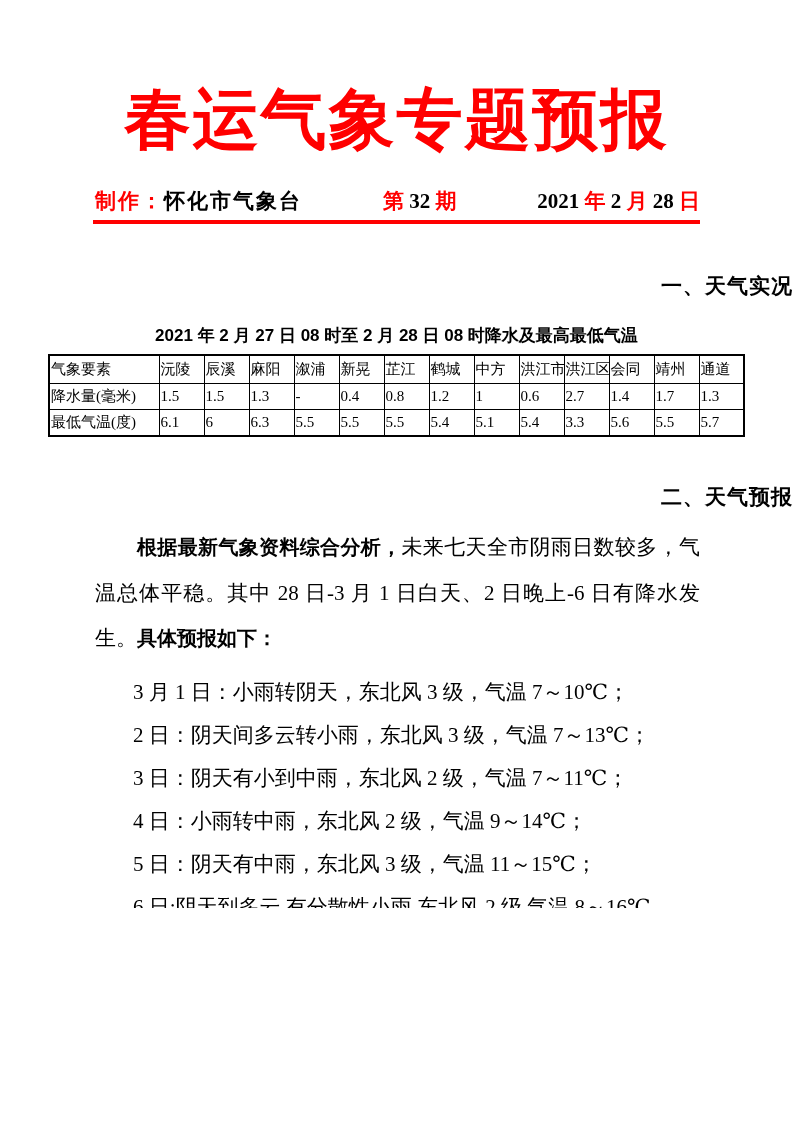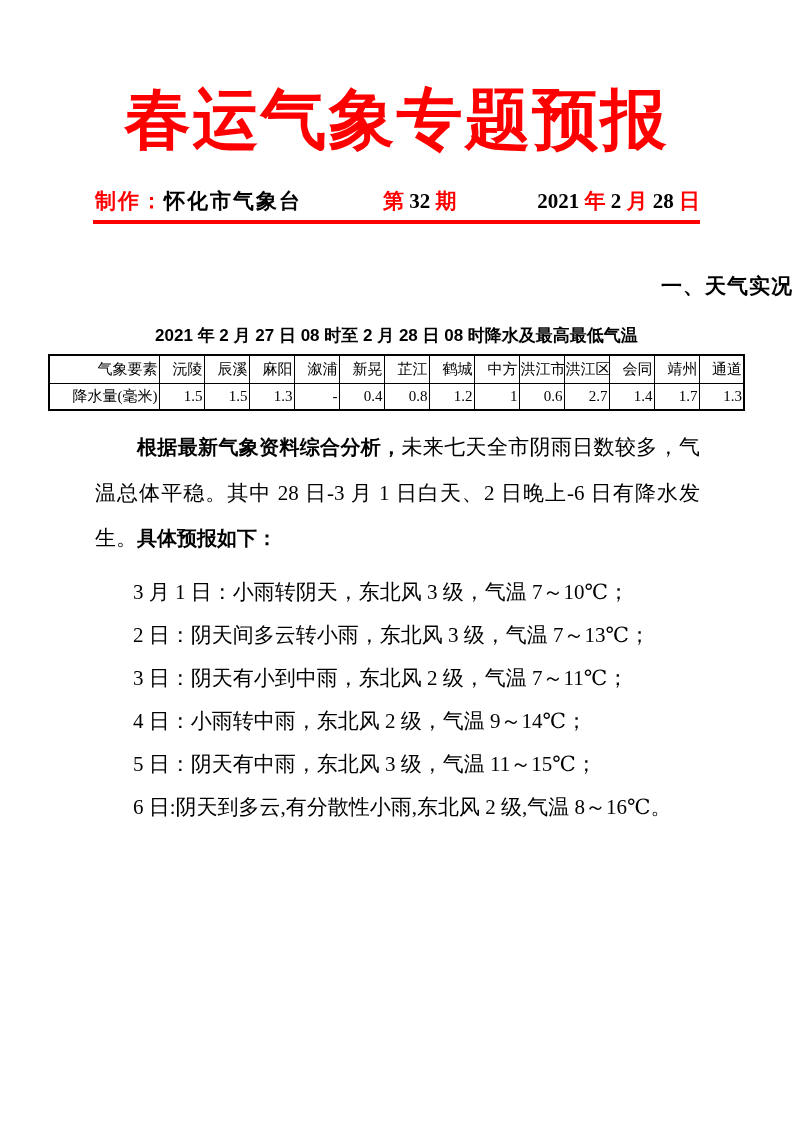"气象要素" table.weather th, table.weather td { text-align: right -> left }
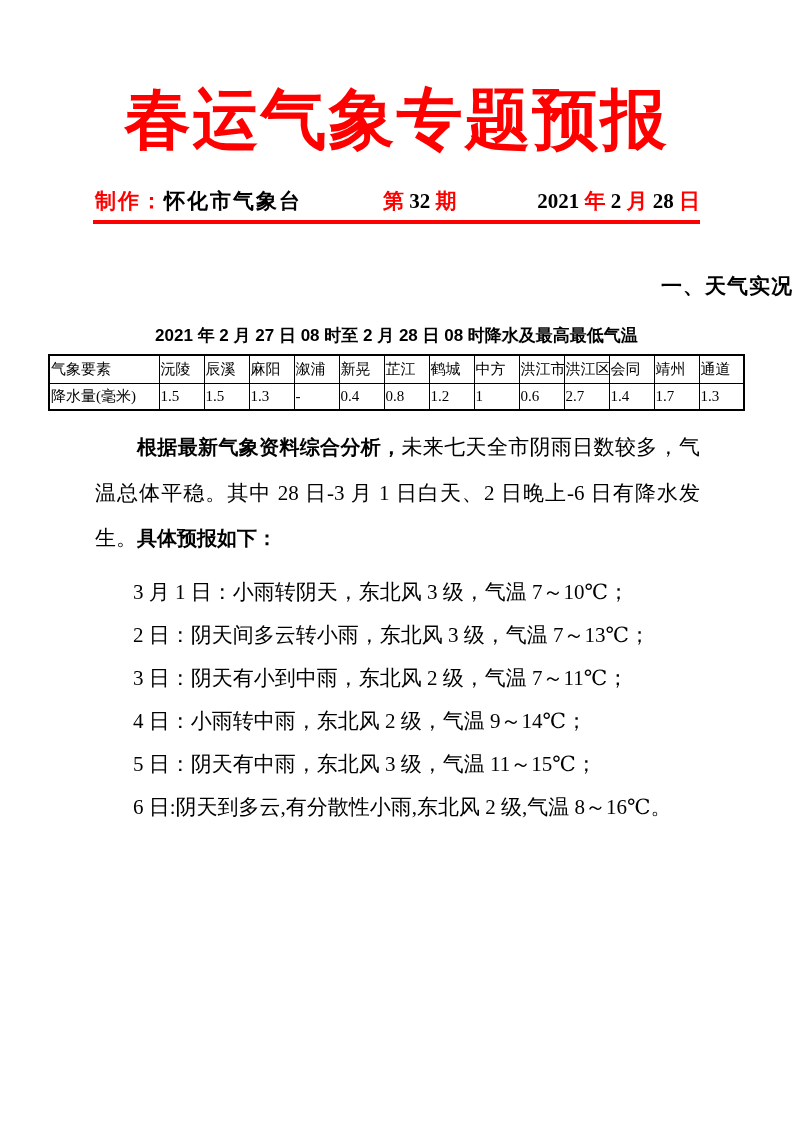"最低气温(度)" tr { html: none -> <tr> <td>最低气温(度)</td> <td>6.1</td> <td>6</td> <td>6.3</td> <td>5.5</td> <td>5.5</td> <td>5.5</td> <td>5.4</td> <td>5.1</td> <td>5.4</td> <td>3.3</td> <td>5.6</td> <td>5.5</td> <td>5.7</td> </tr> }
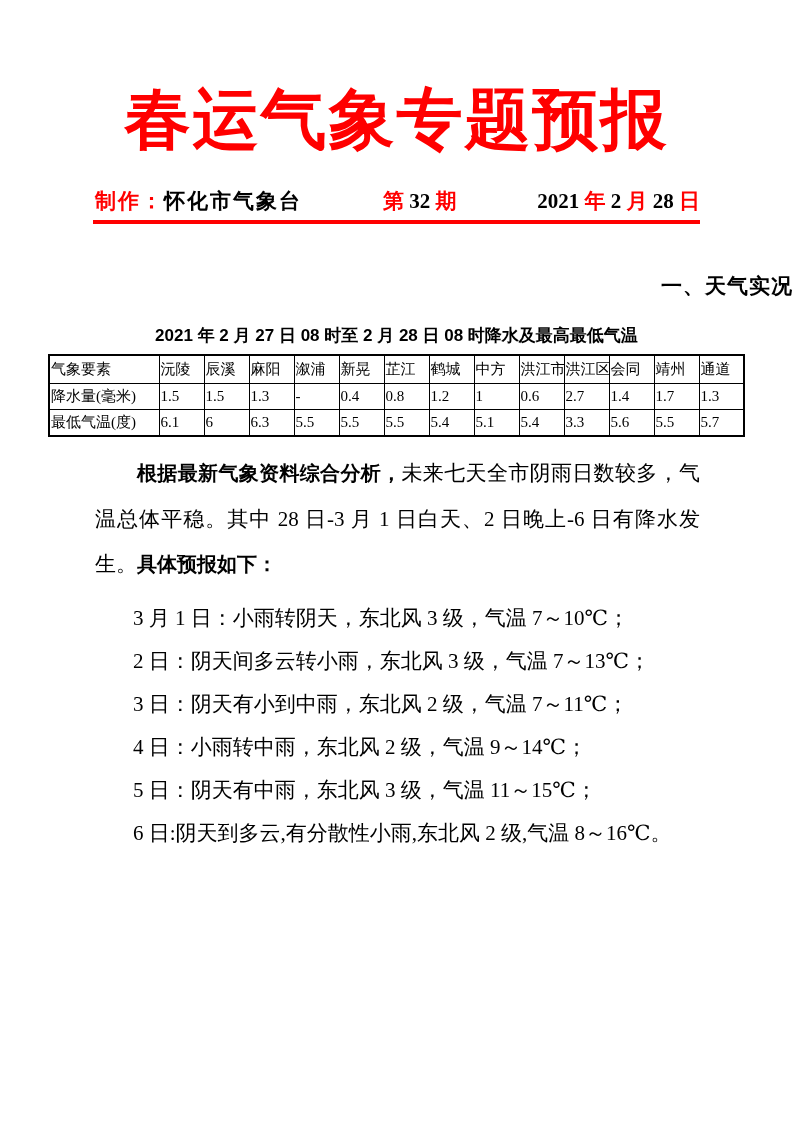"二、天气预报" div.sec-heading { html: none -> <div>二、天气预报</div> }
